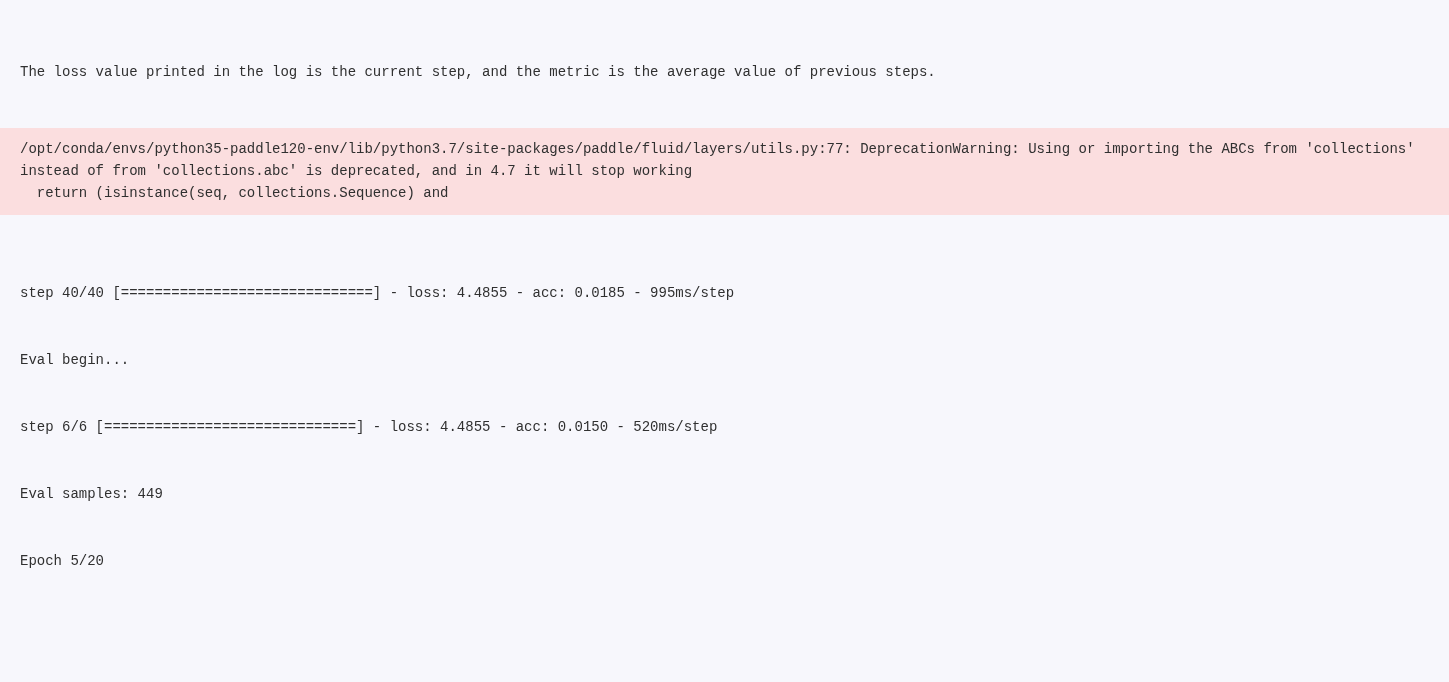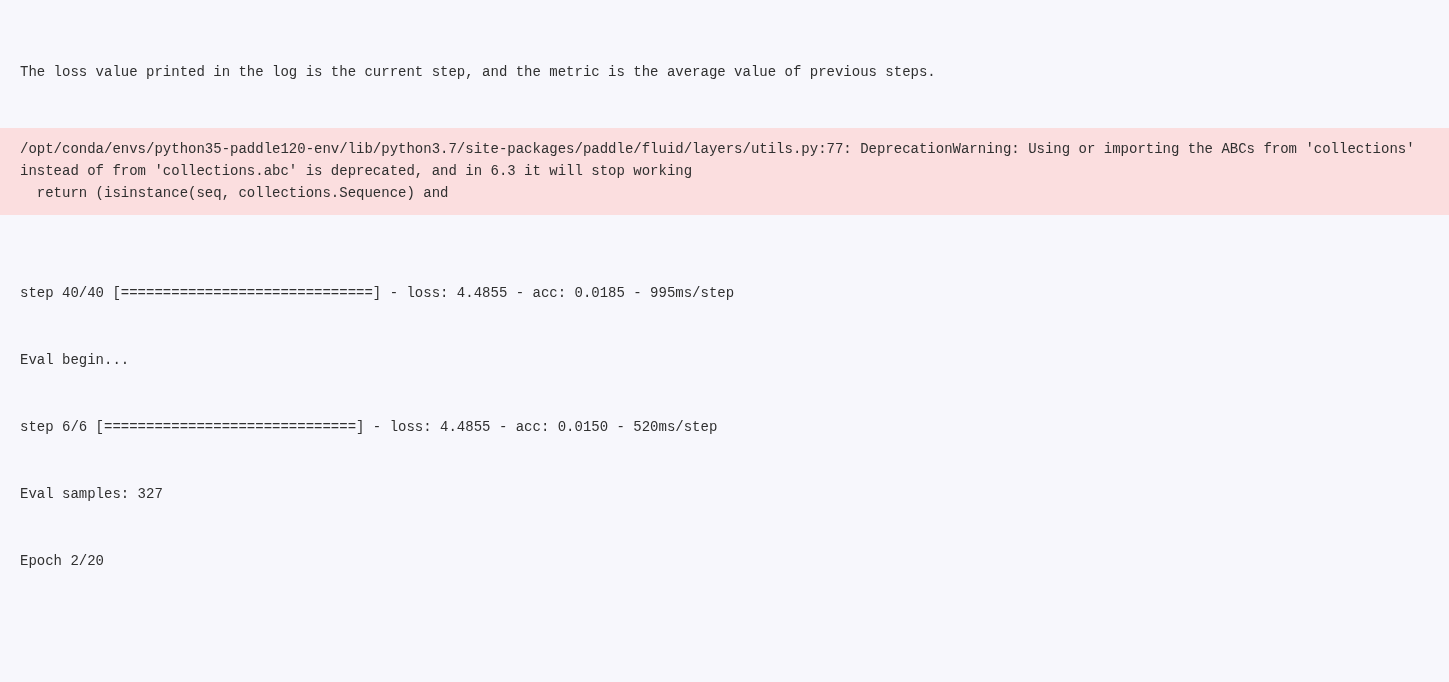"/opt/conda/envs/python35-paddle120-env/l" div.warning-block { text: 6.3 -> 4.7 }
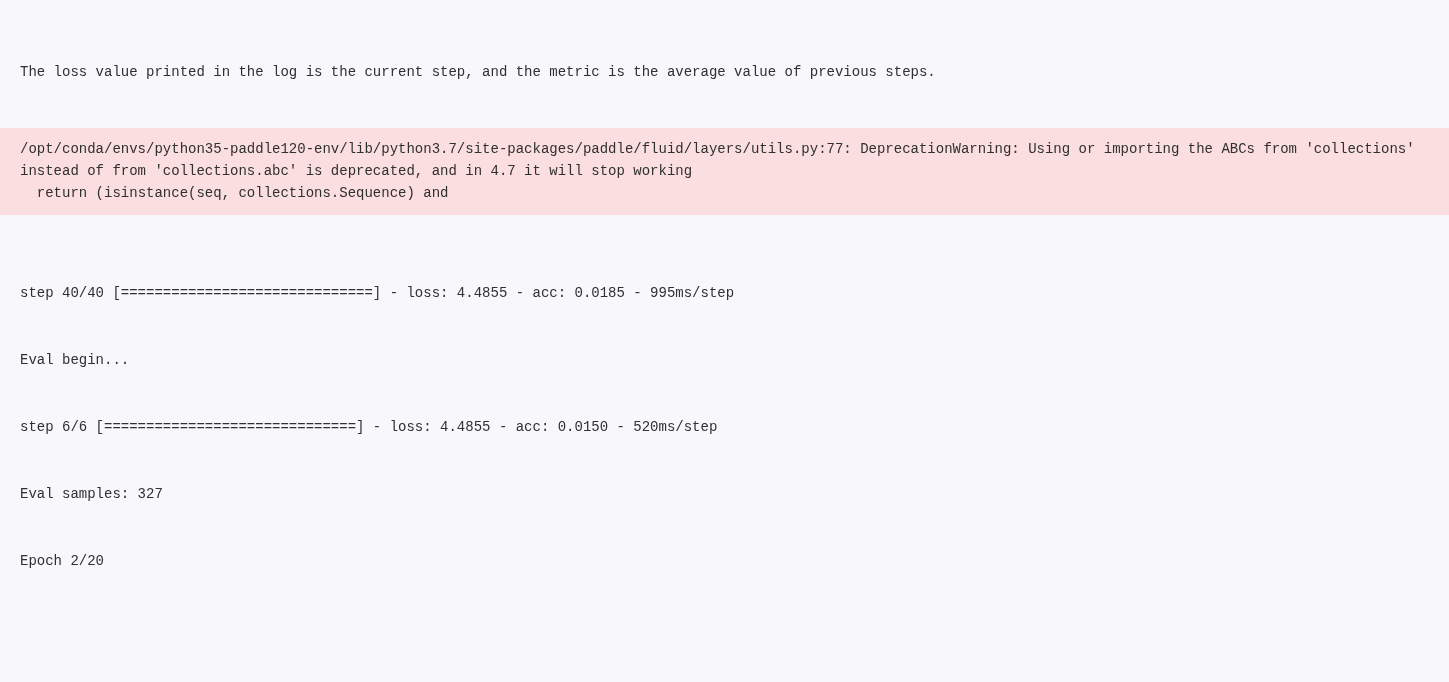"Eval samples: 327" div.log-line { text: 327 -> 449 }
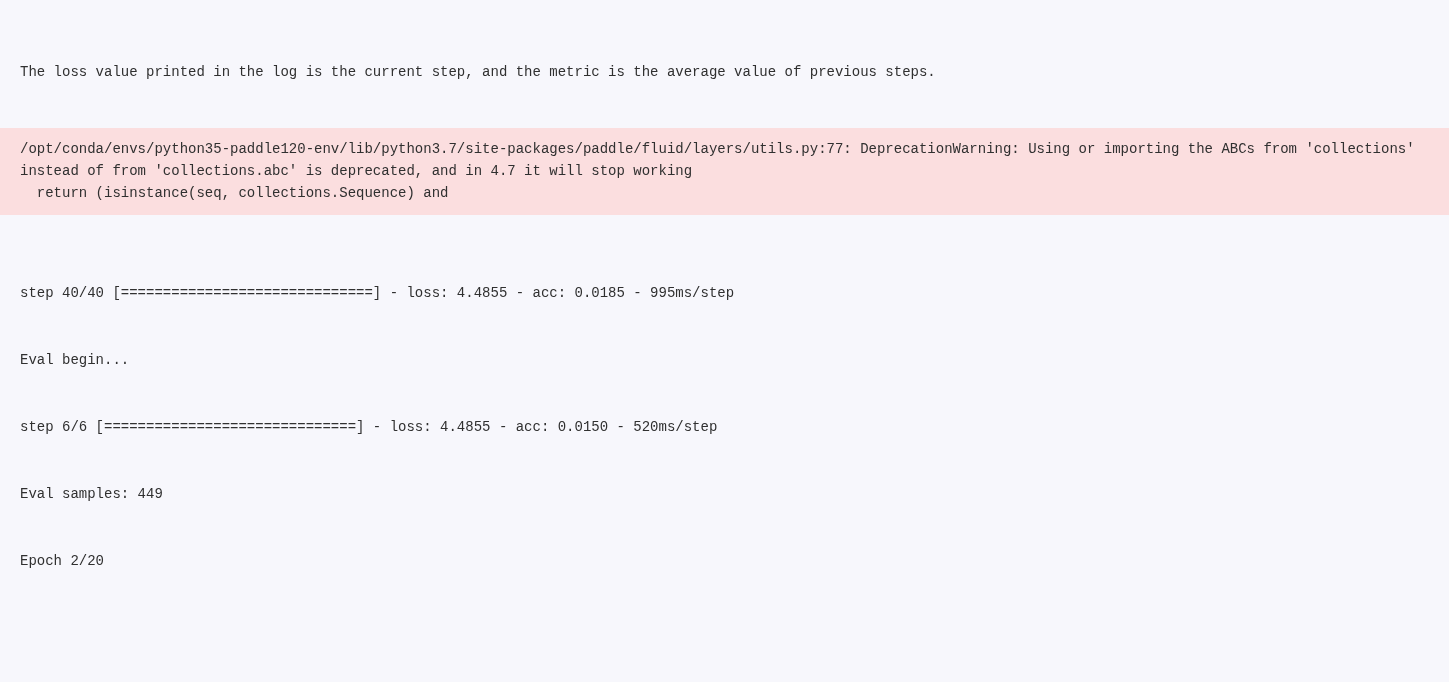"Epoch 2/20" div.log-line { text: 2/20 -> 5/20 }
